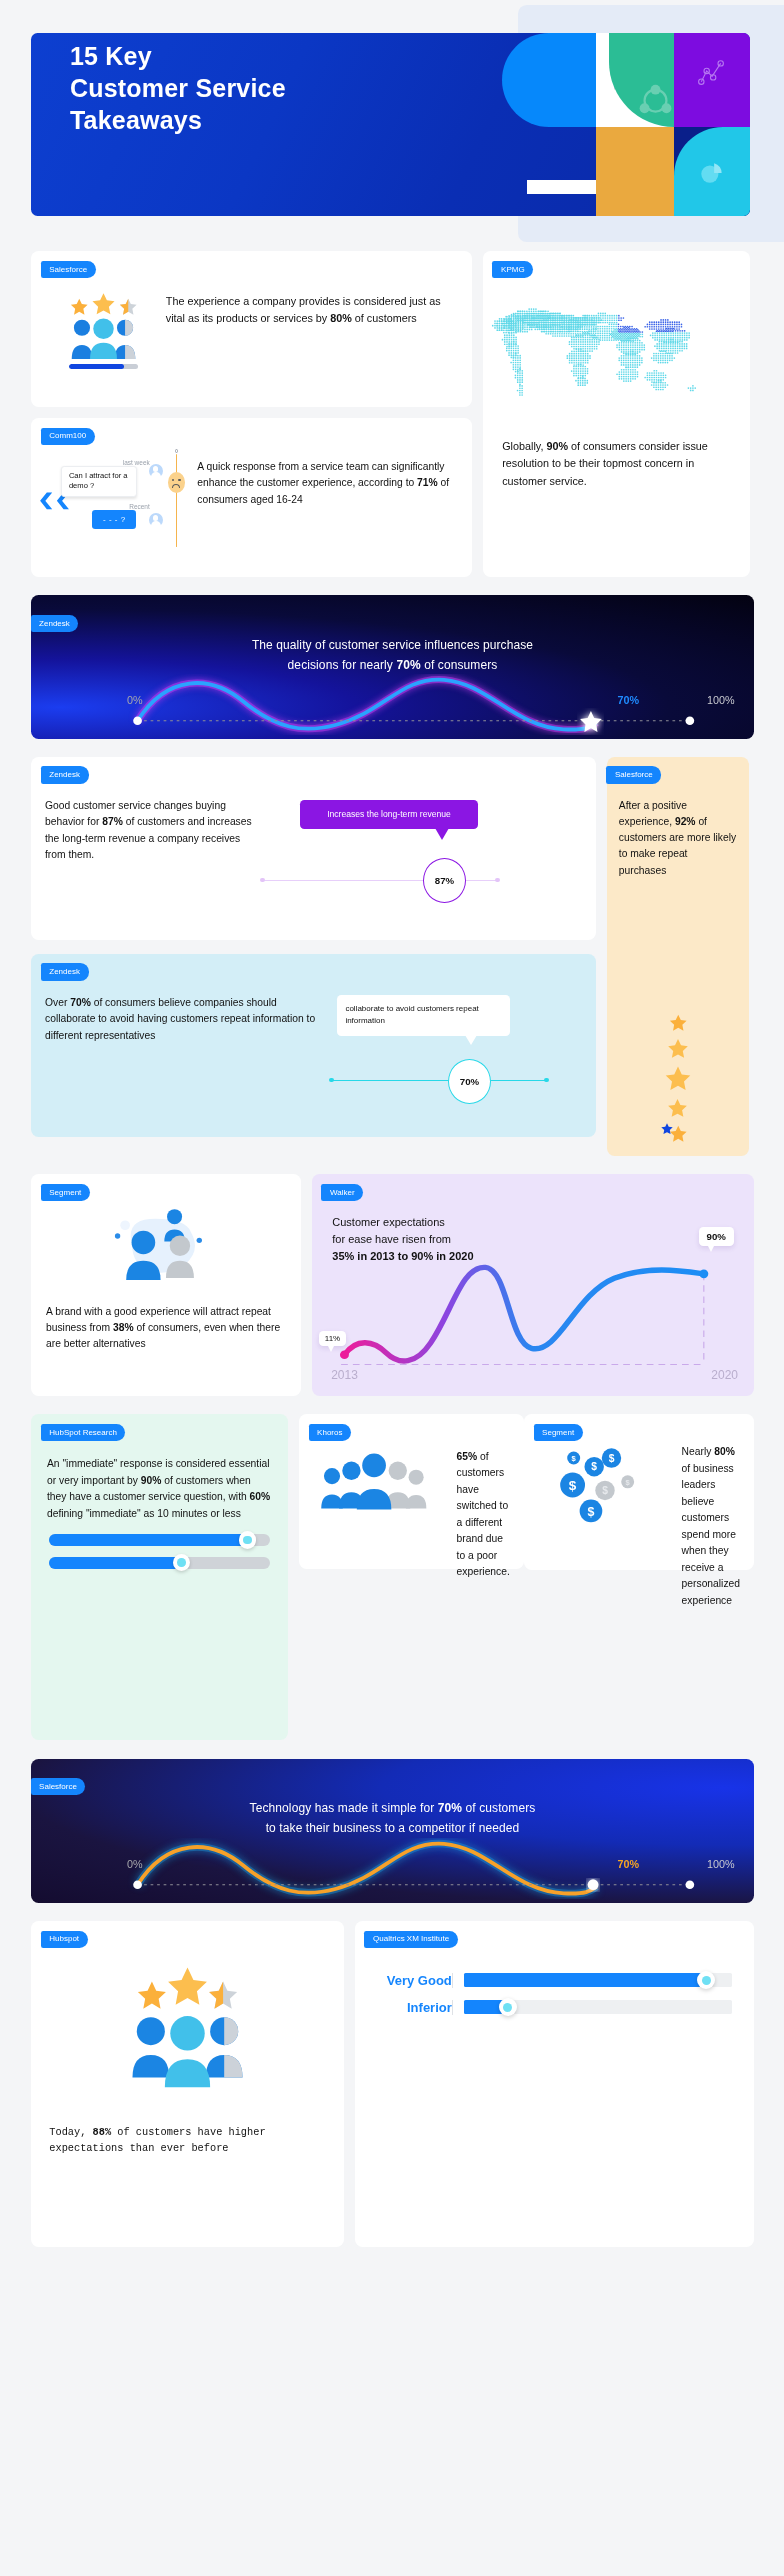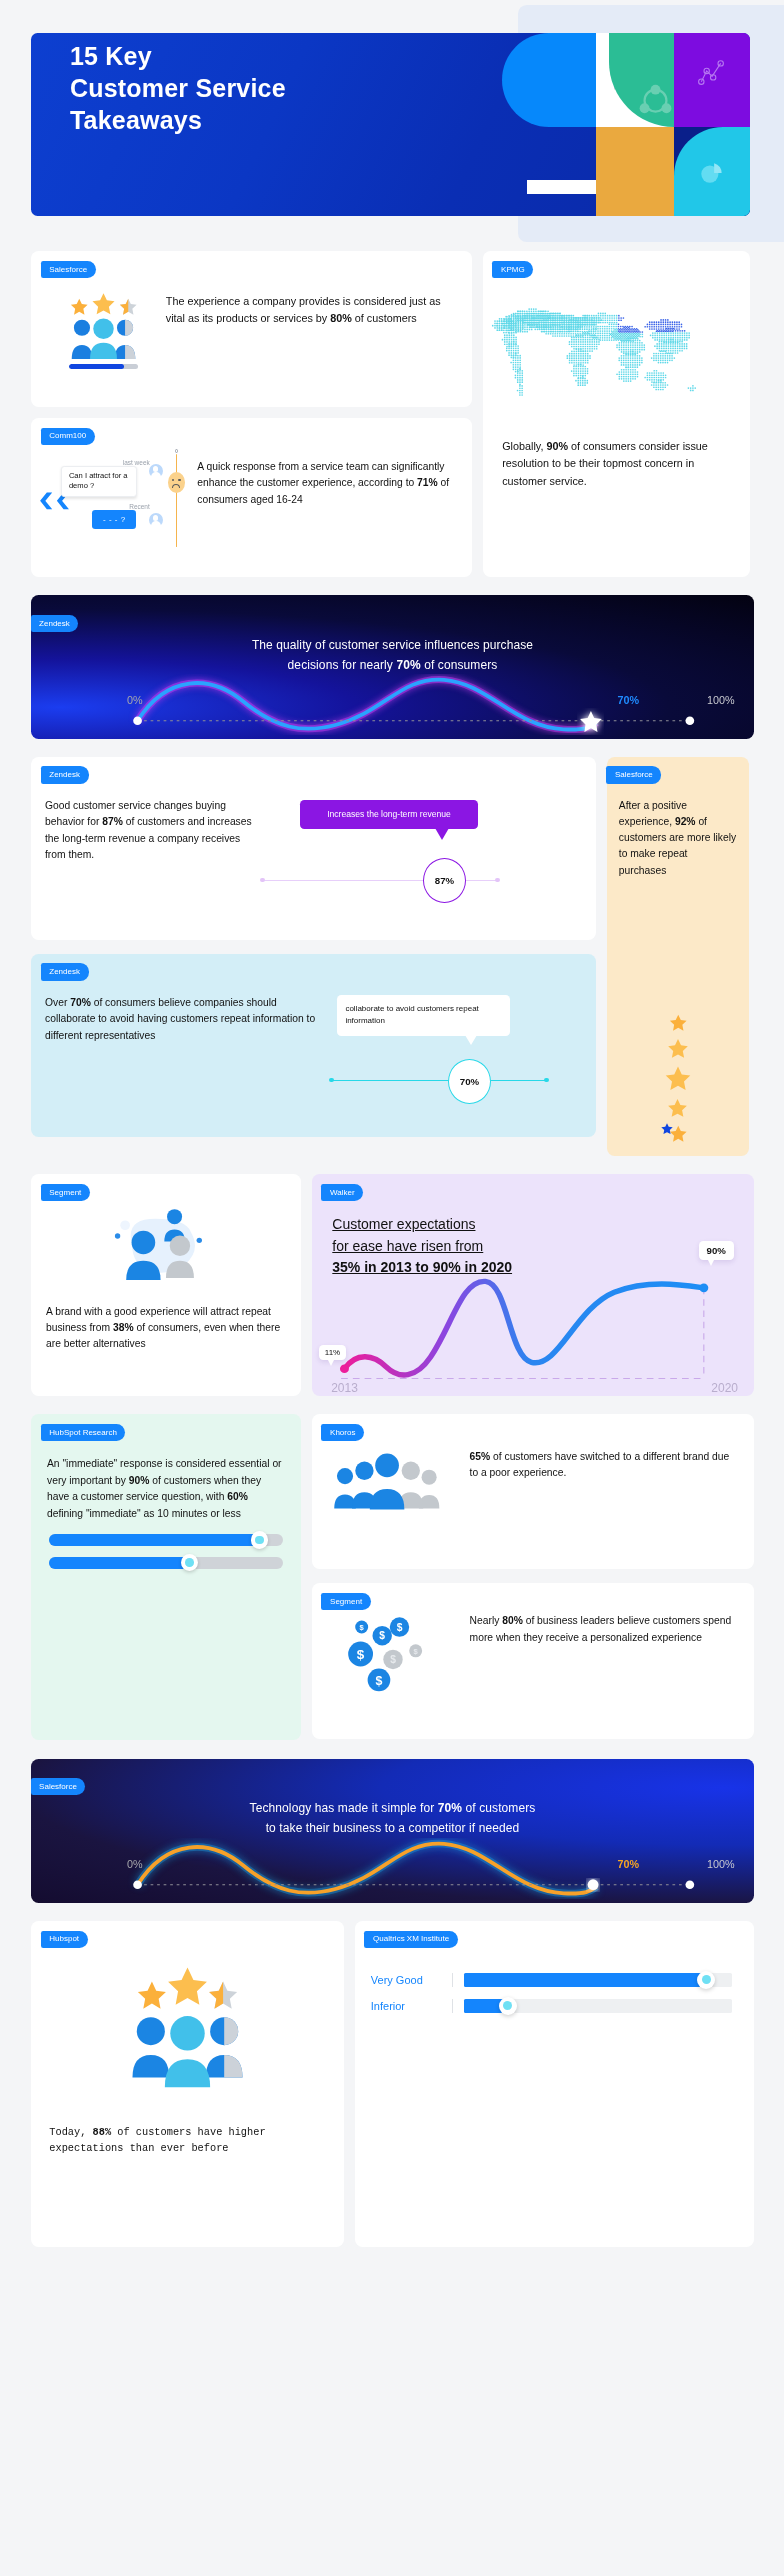"Customer expectations" .walker-text { font-size: 14px -> 11px; text-decoration: underline -> none }
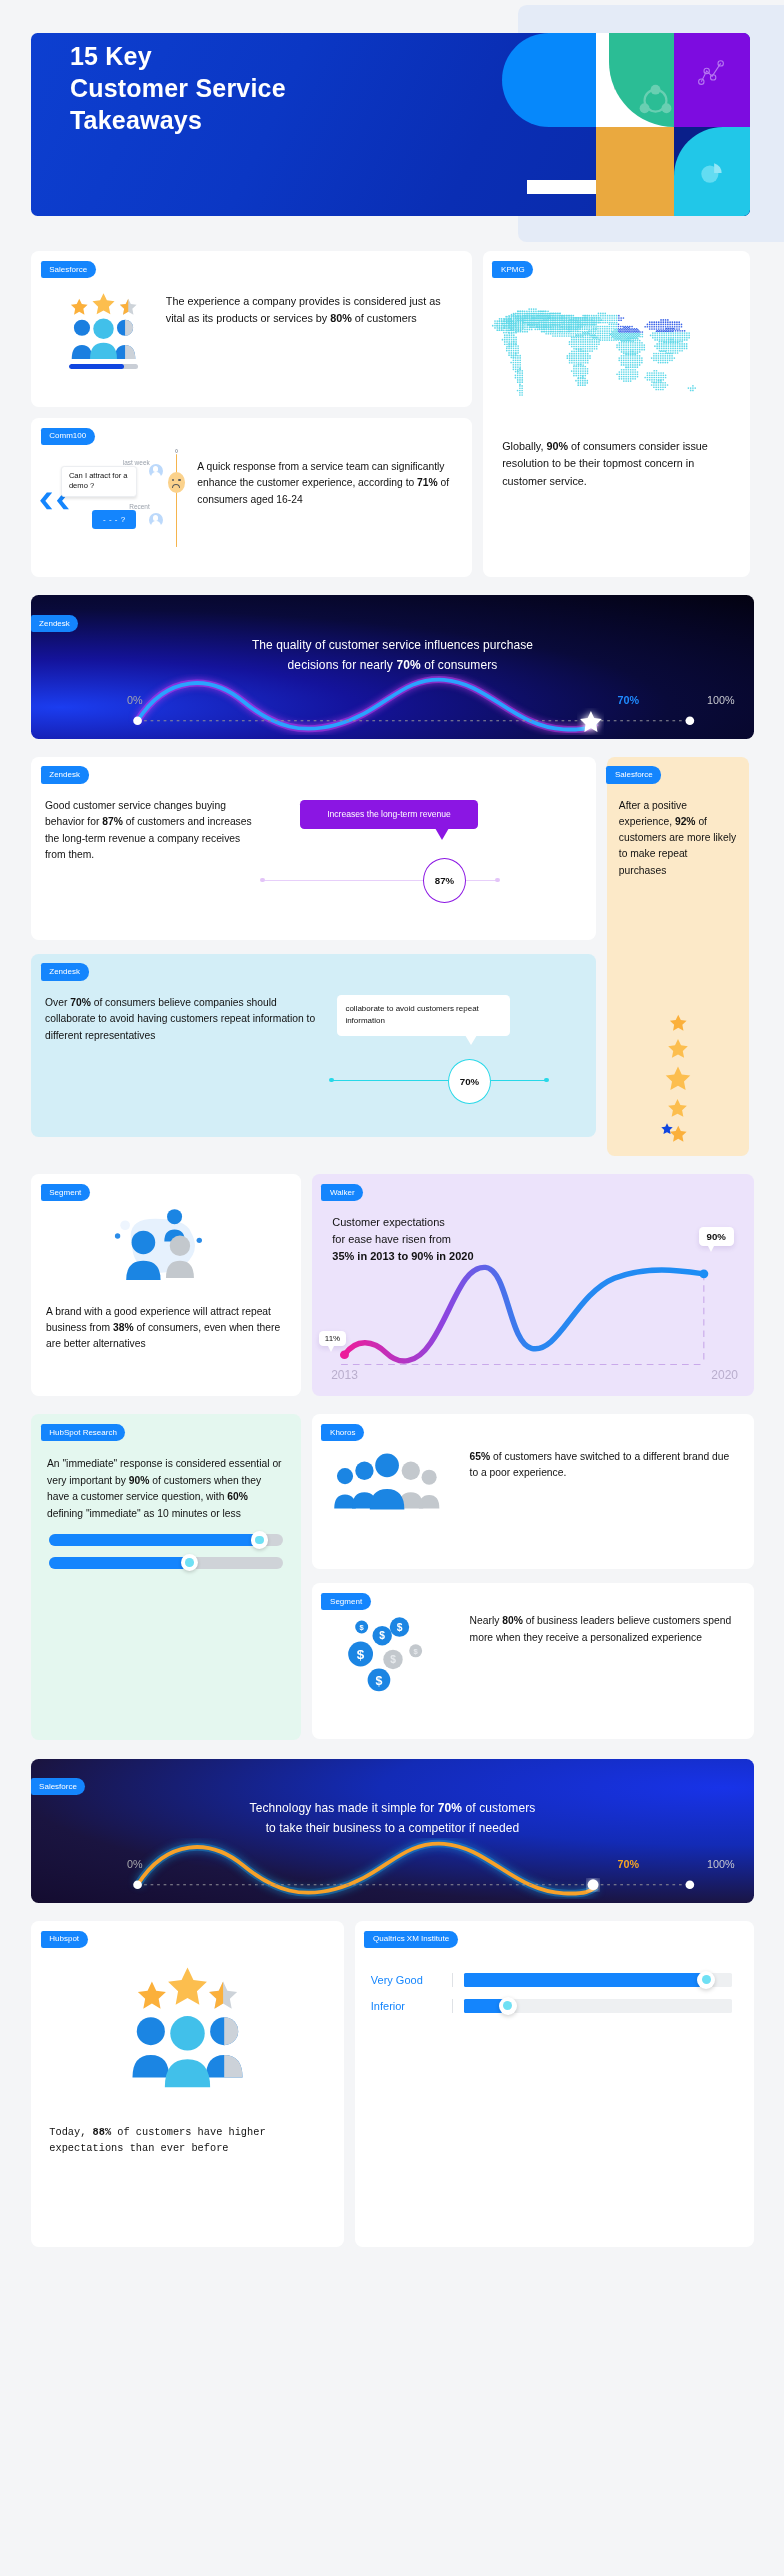"Khoros" .sec5-right { flex-direction: column -> row; gap: 14px -> none }
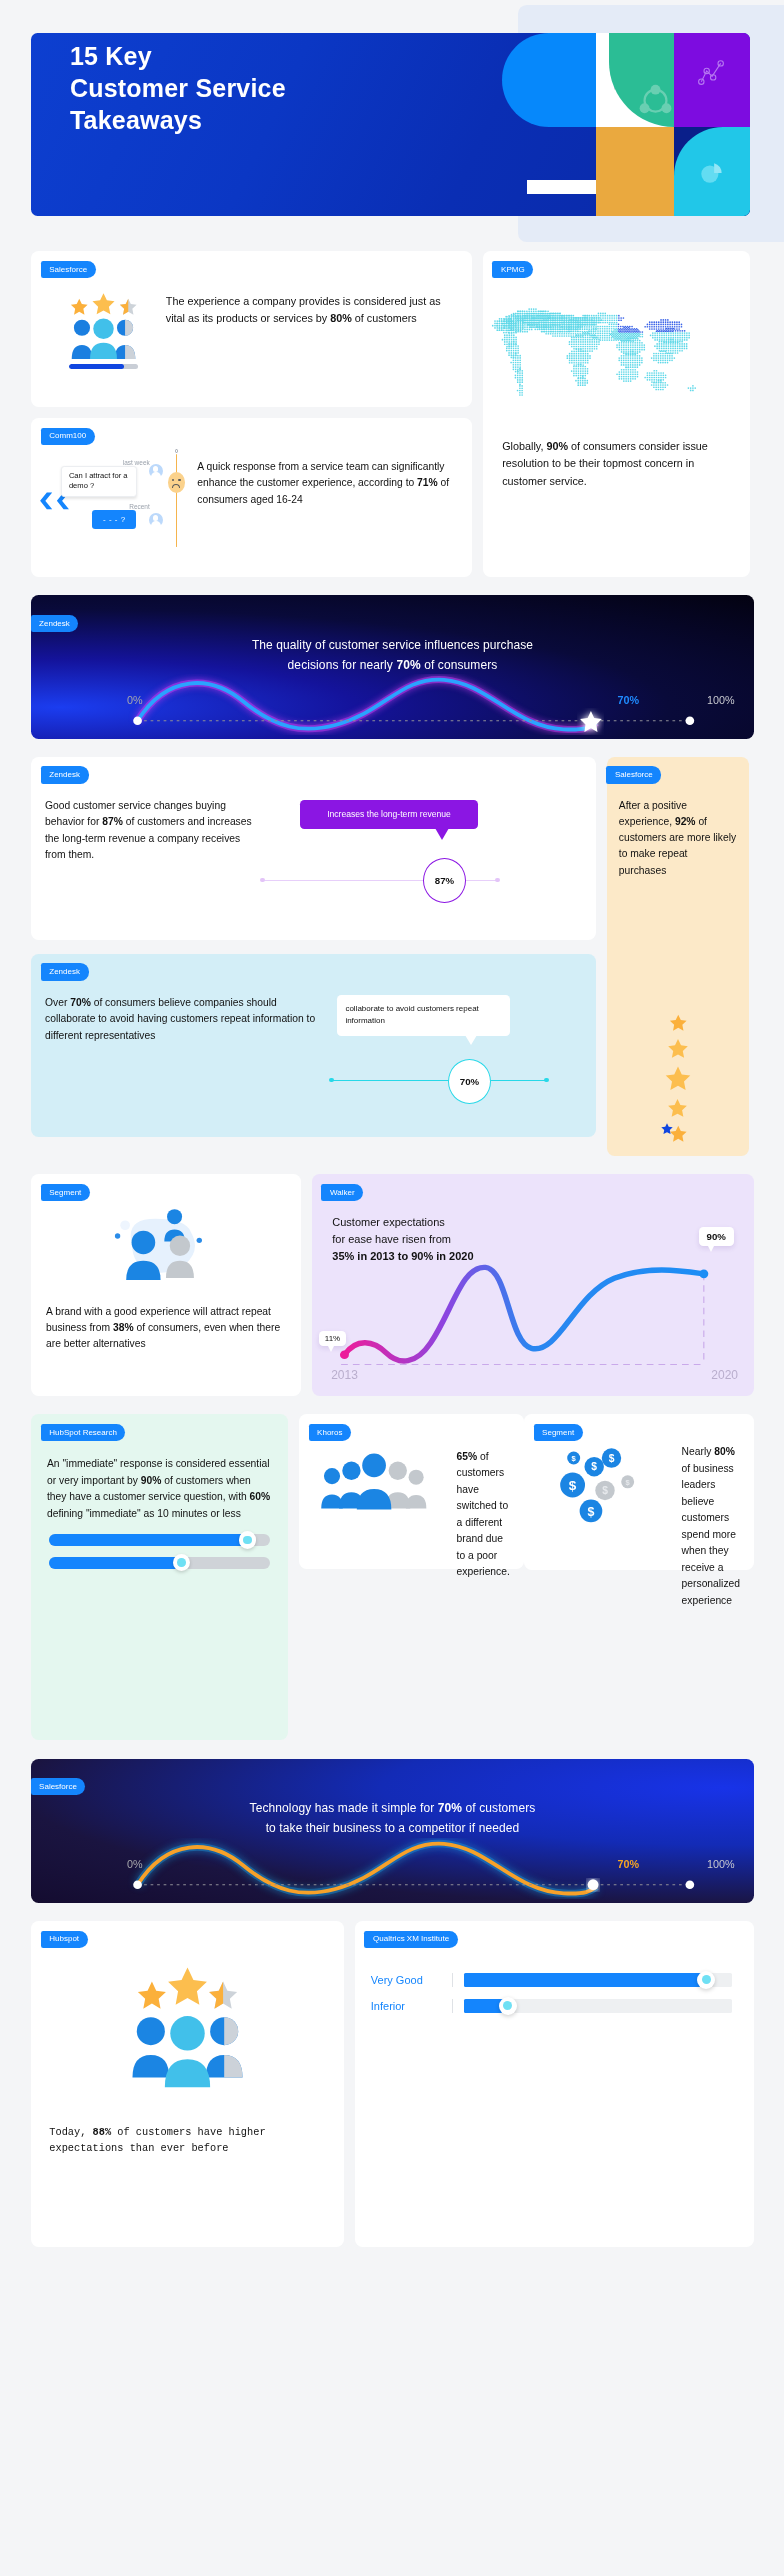"Very Good" .q-label { font-size: 11px -> 13px; font-weight: normal -> bold; text-align: none -> right }
